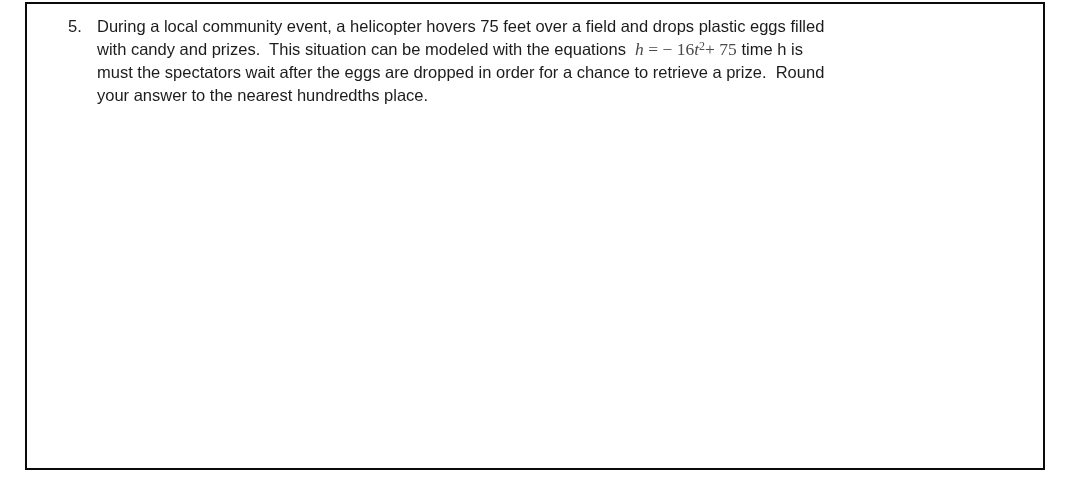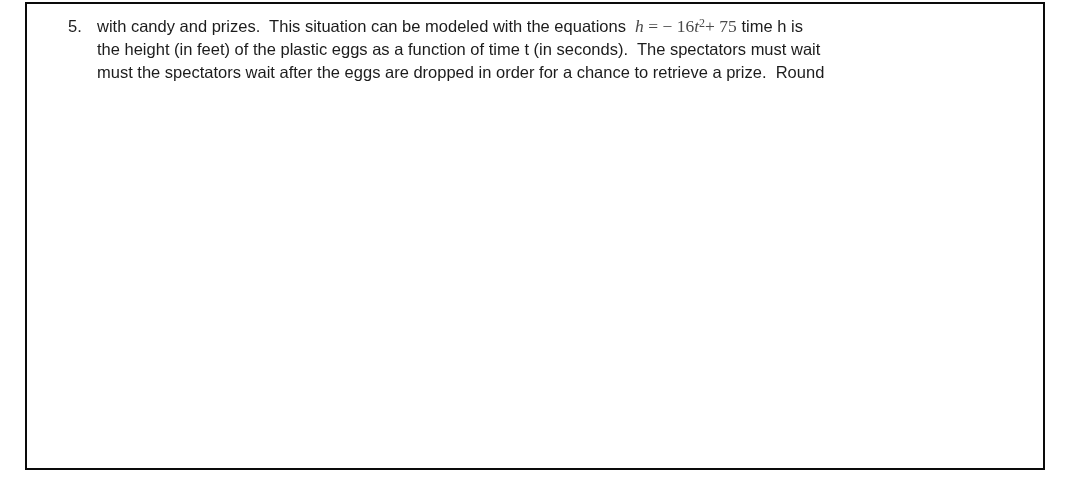"During a local community event," div.line { html: none -> <div>During a local community event, a helicopter hovers 75 feet over a field and drops plastic eggs filled</div> }
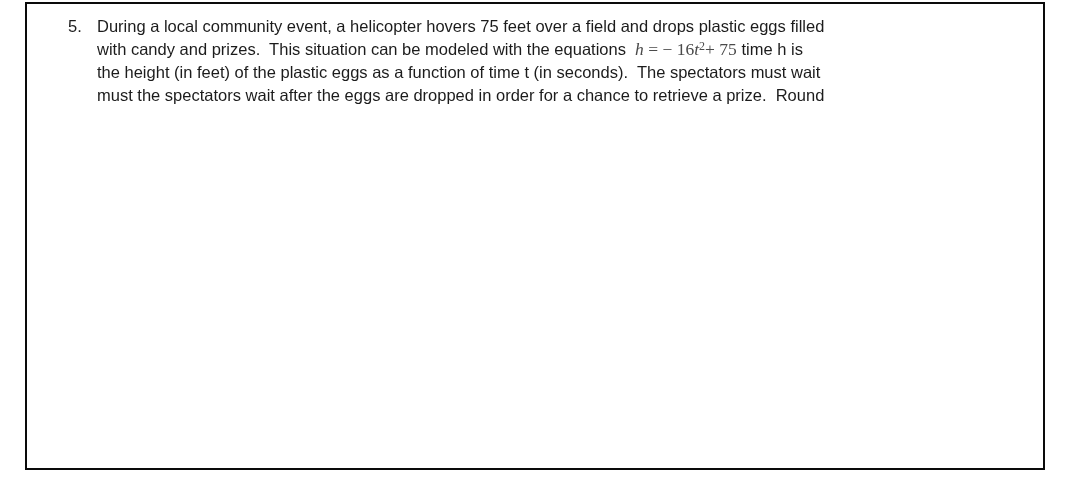"the height (in feet) of" div.line { html: <div>the height (in feet) of the plastic eggs as a function of time t (in seconds). The spectators must wait</div> -> none }
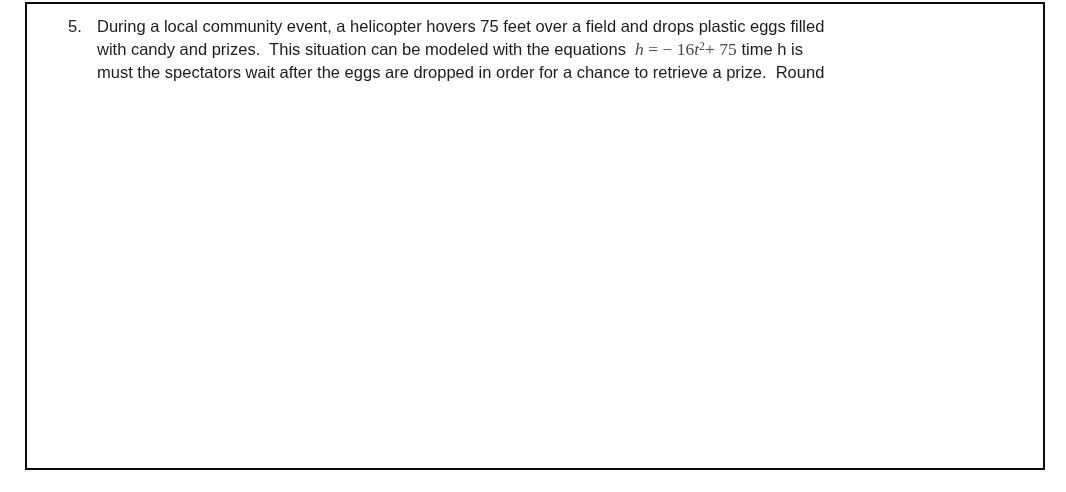"your answer to the nearest" div.line { html: none -> <div>your answer to the nearest hundredths place.</div> }
